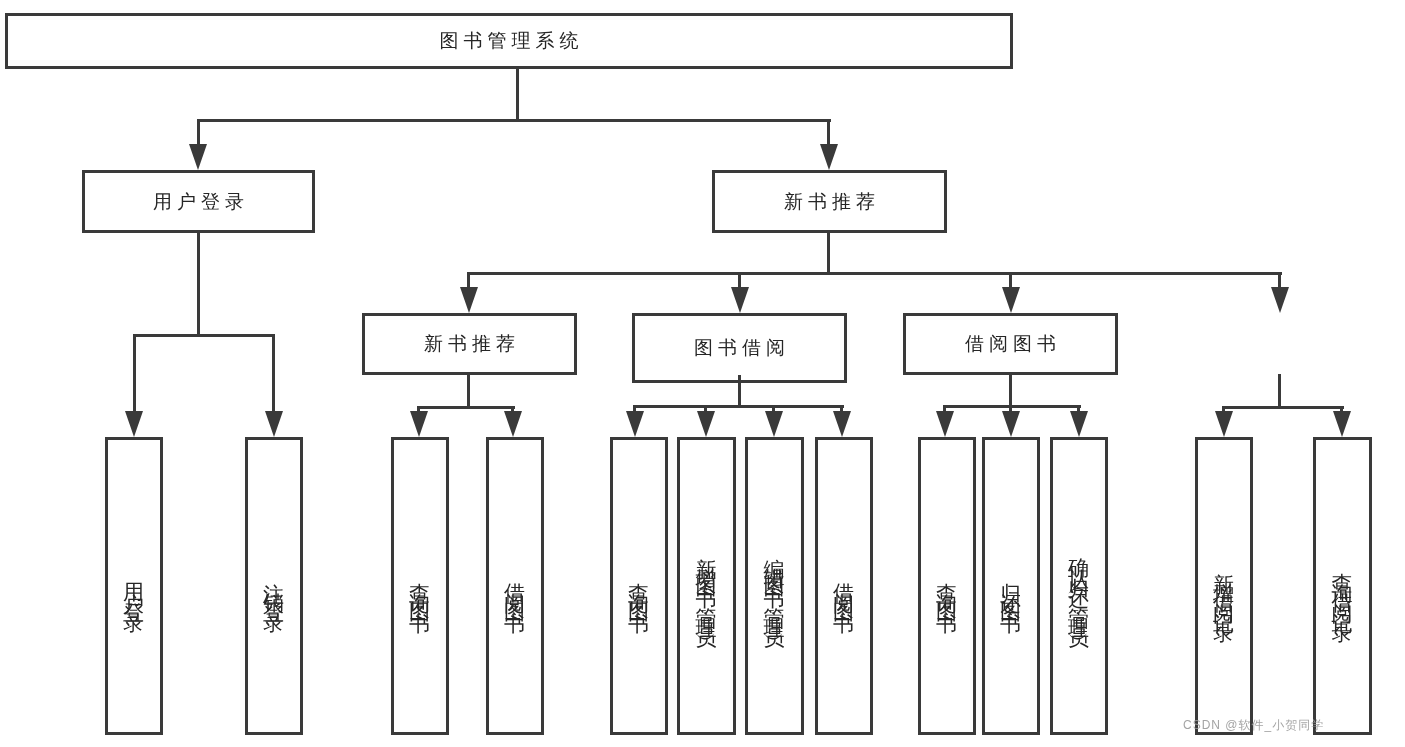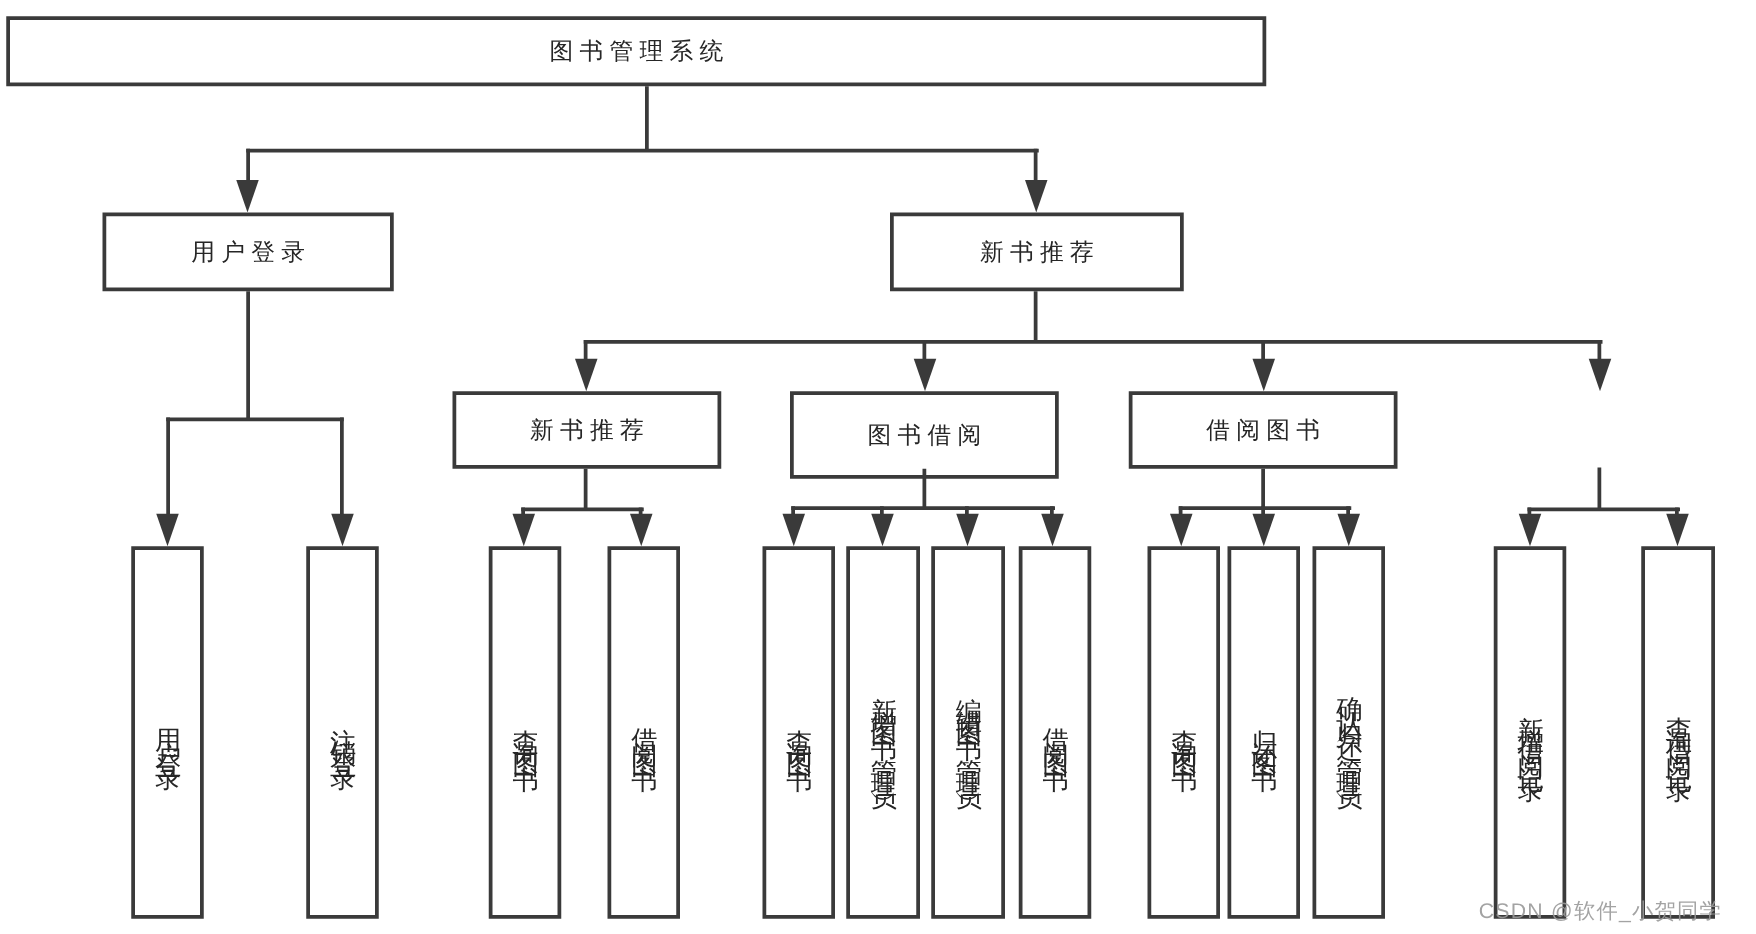"CSDN @软件_小贺同学" .watermark { font-size: 17px -> 12px }
